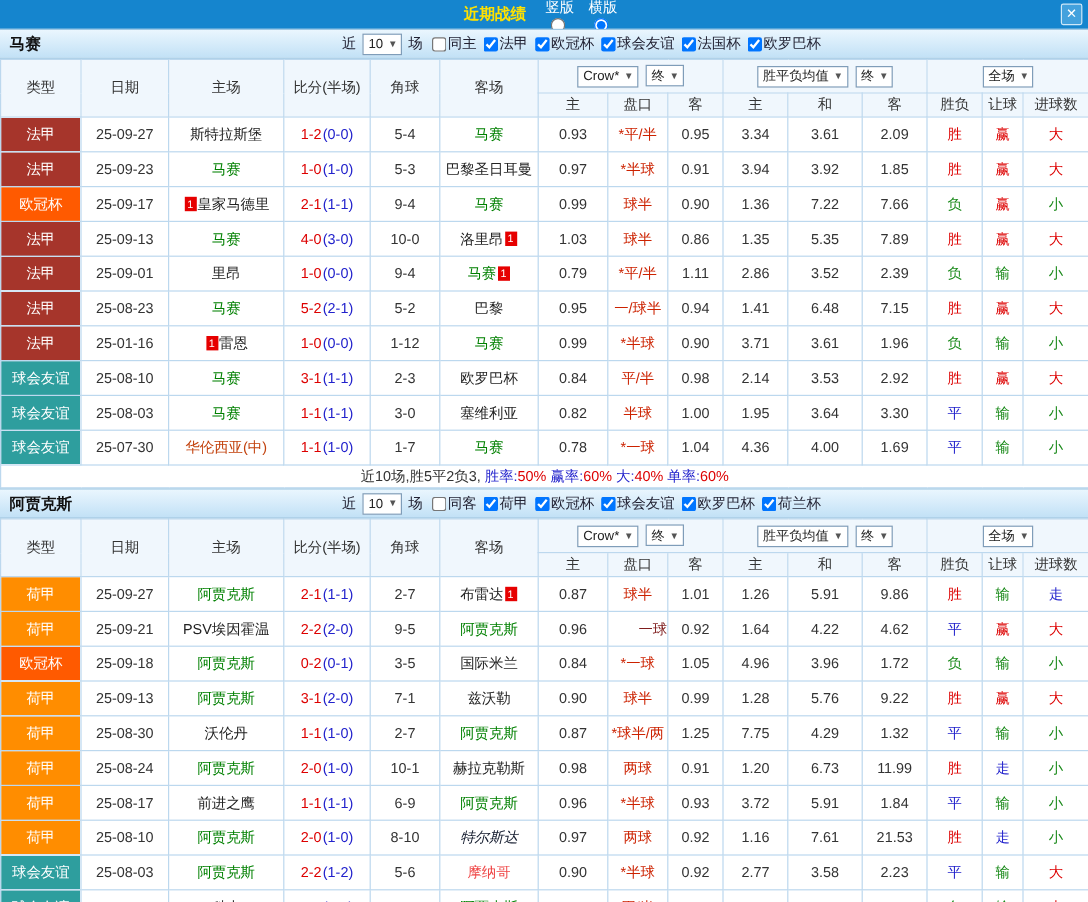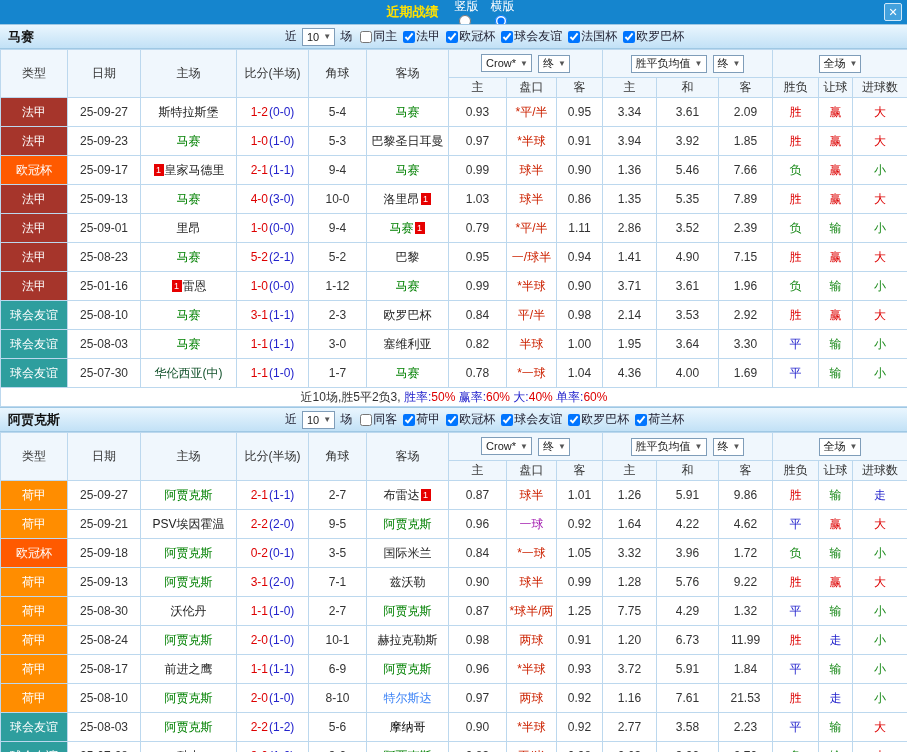"5.46" td { text: 5.46 -> 7.22 }
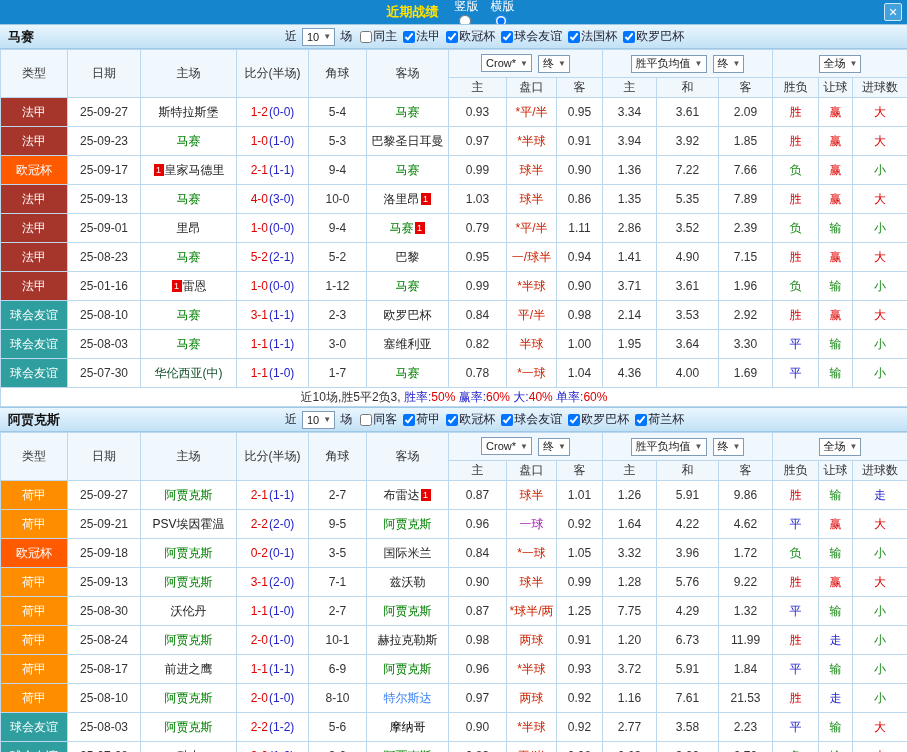"4.90" td { text: 4.90 -> 6.48 }
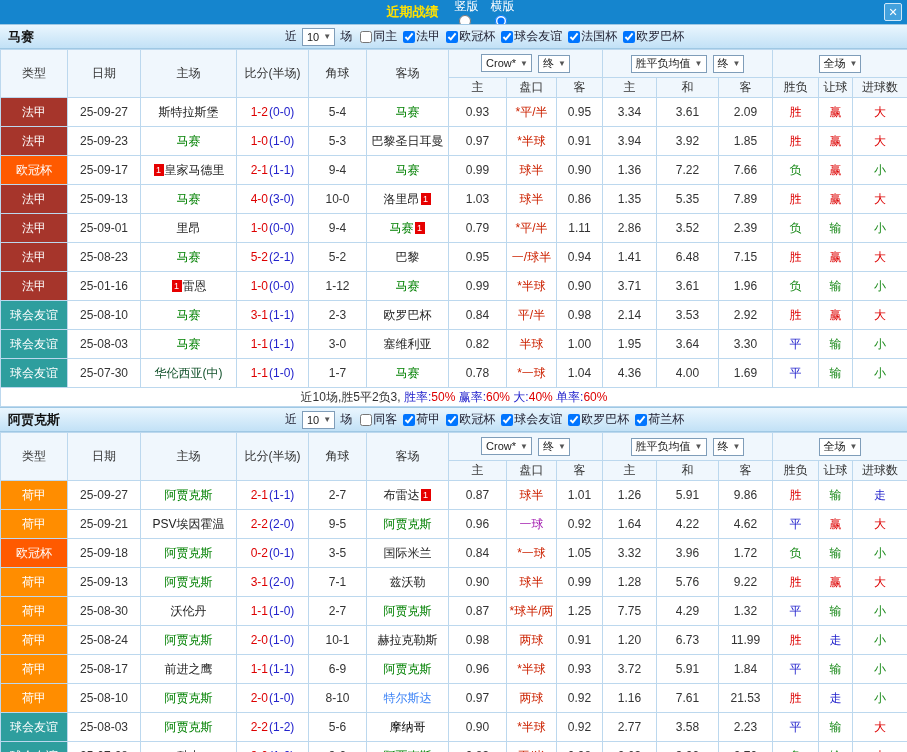"华伦西亚(中)" span.team { color: #14532d -> #c2410c }
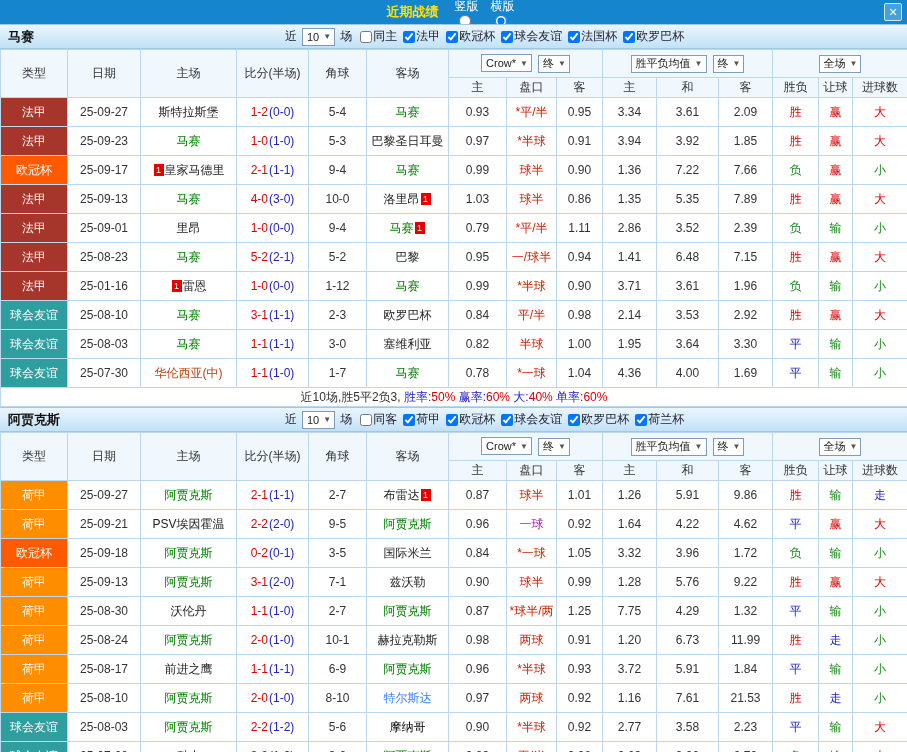"一球" td { color: #a21caf -> #7f1d1d; text-align: none -> right }
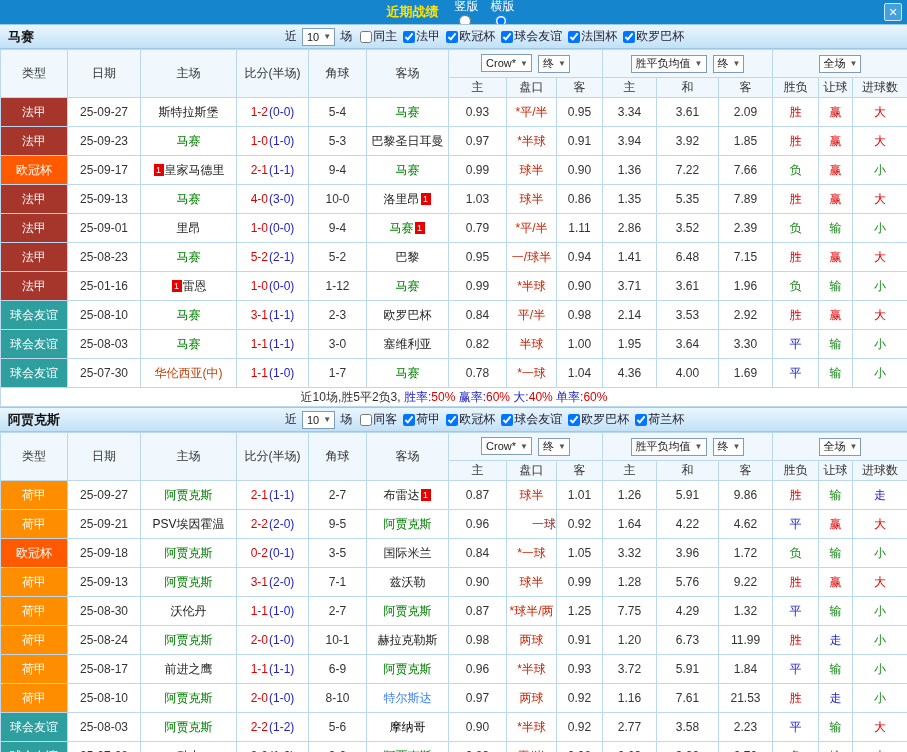"3.32" td { text: 3.32 -> 4.96 }
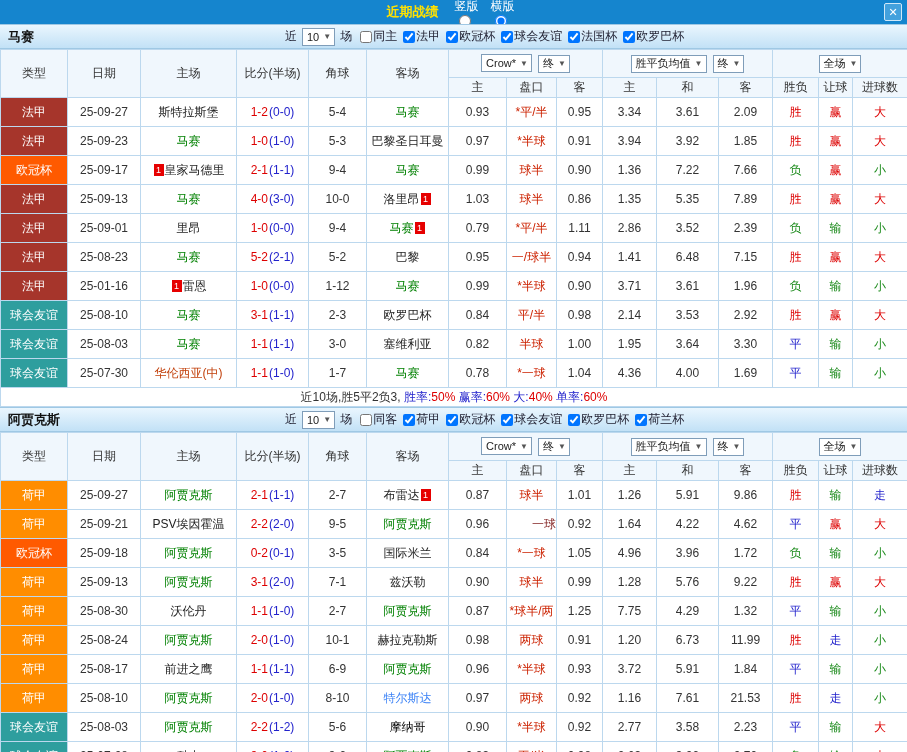"特尔斯达" span.team { color: #3b82f6 -> #0f172a; font-style: none -> italic }
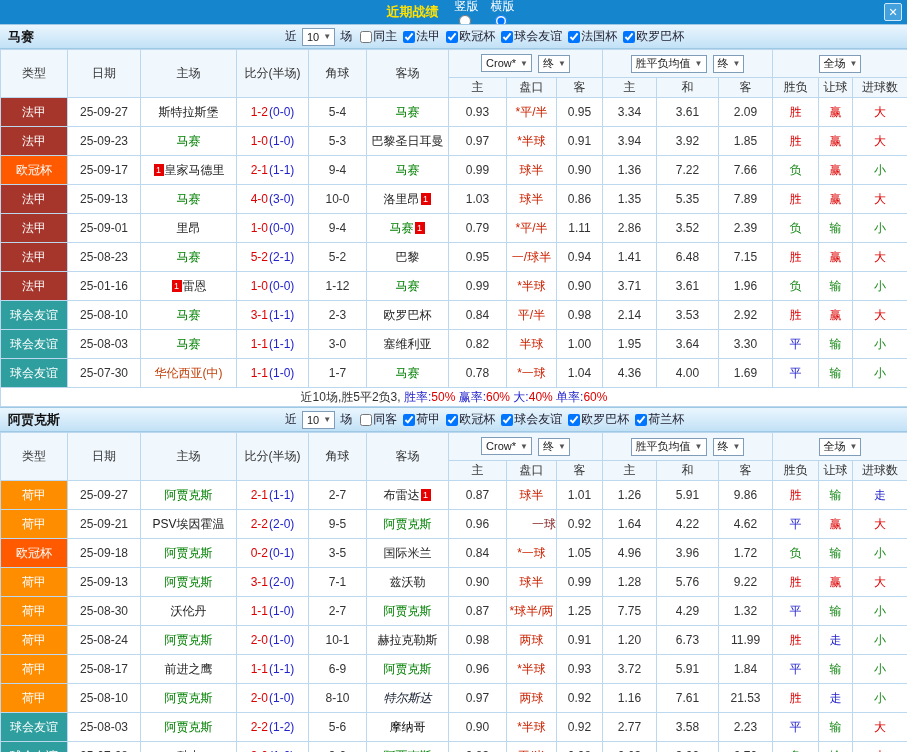"摩纳哥" span.team { color: #000000 -> #ef4444 }
